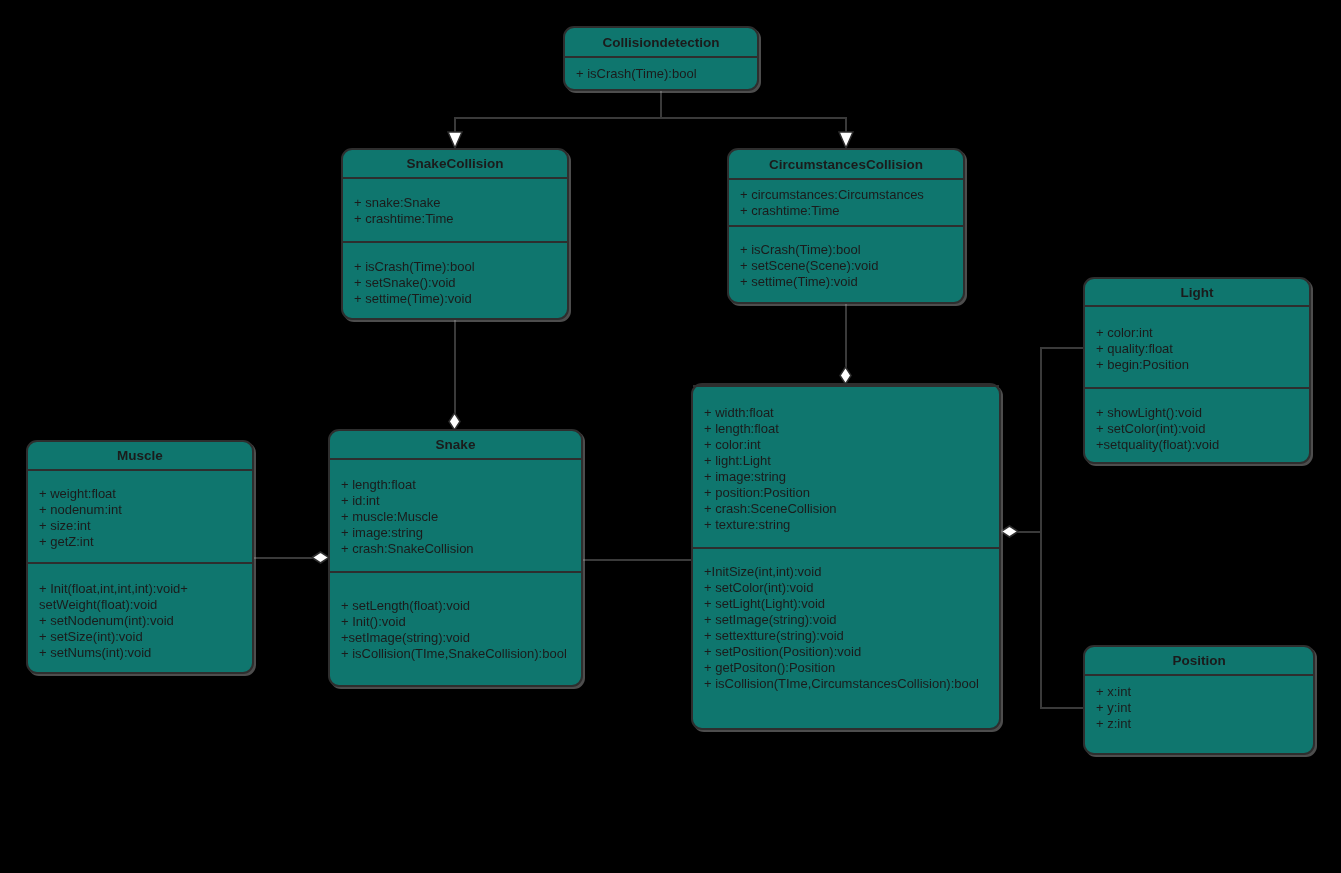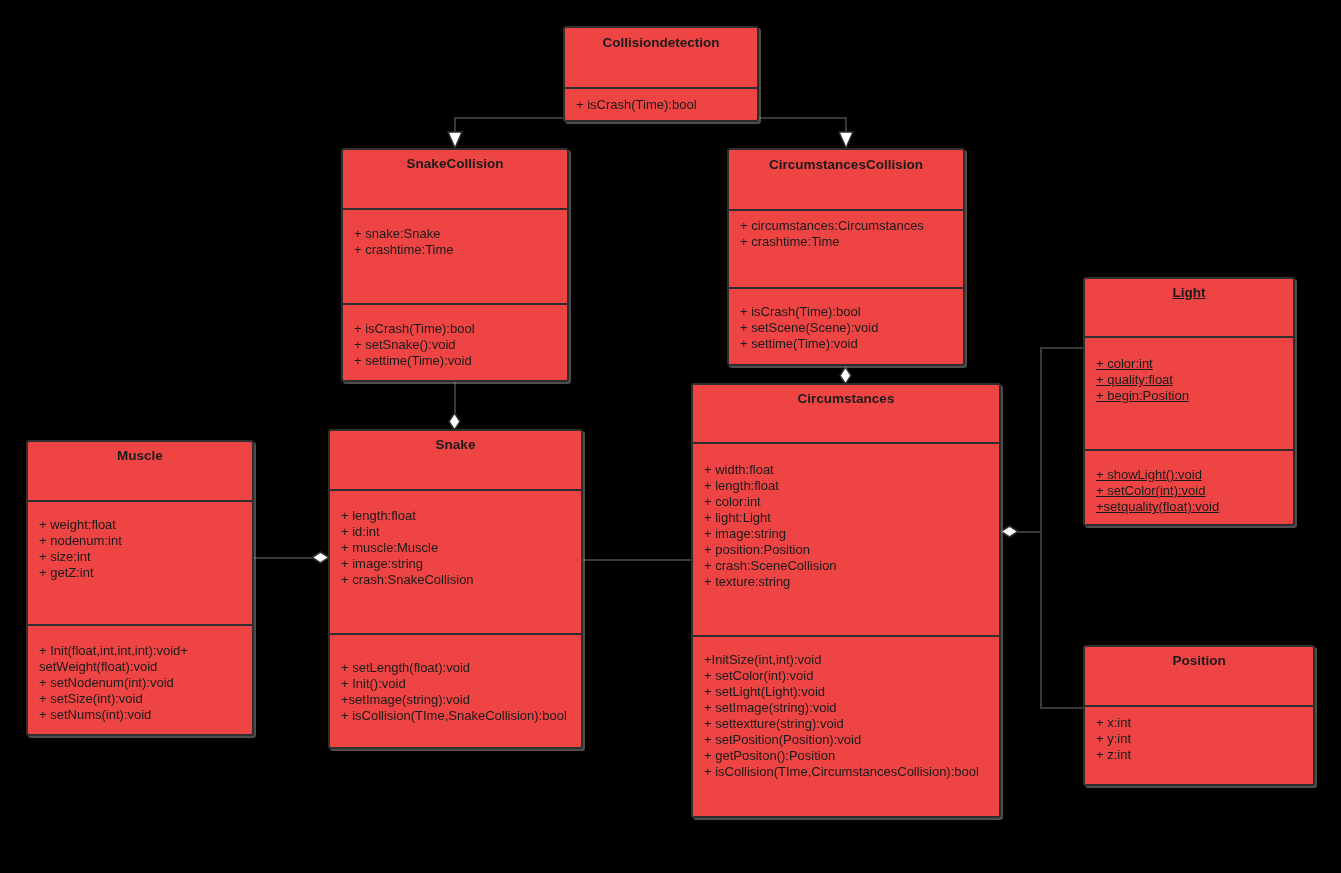"Collisiondetection" .uml-box { background: #ef4444 -> #0f766e; border-radius: 3px -> 11px }
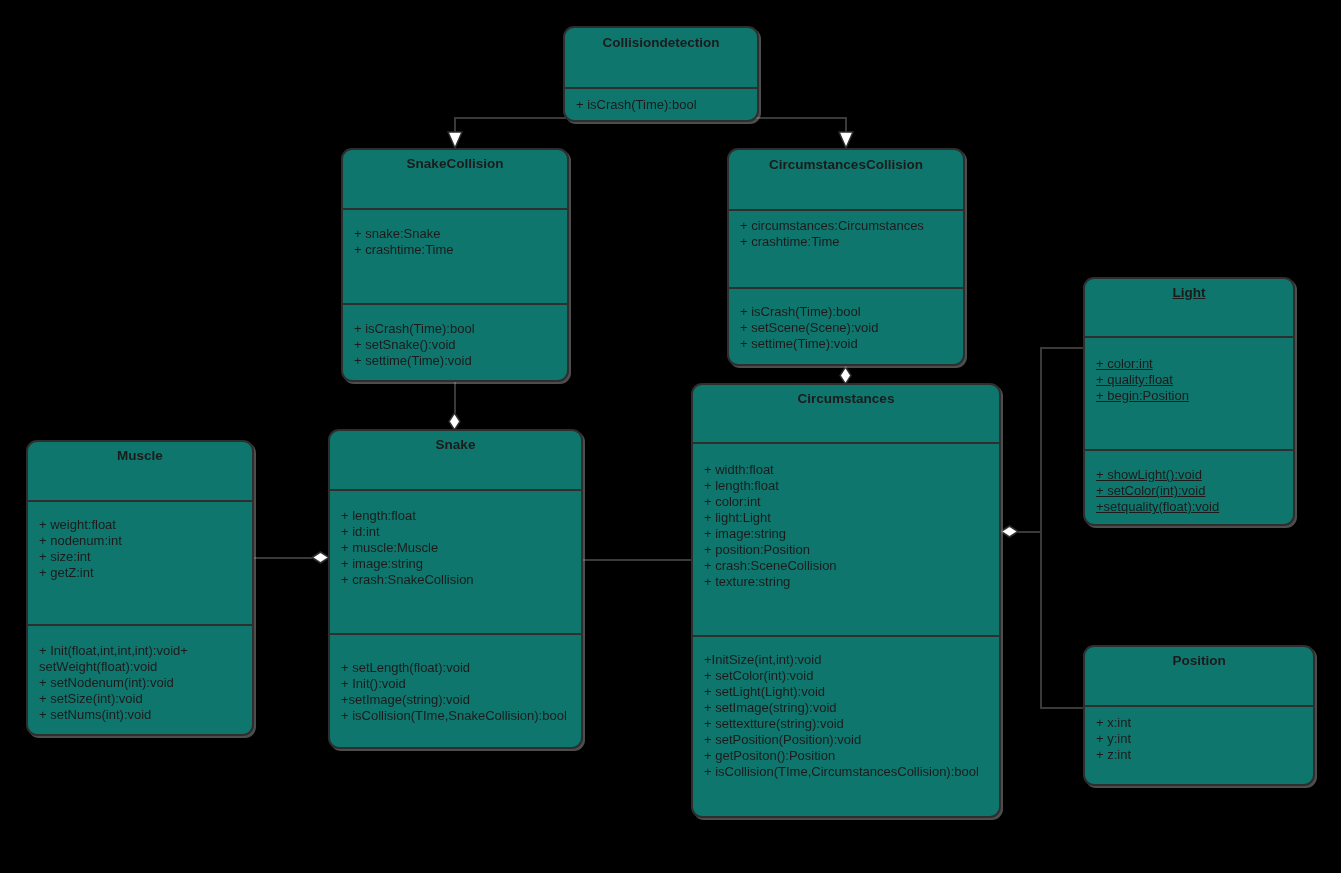"+ isCrash(Time):bool" .uml-section { margin-top: 31px -> none }
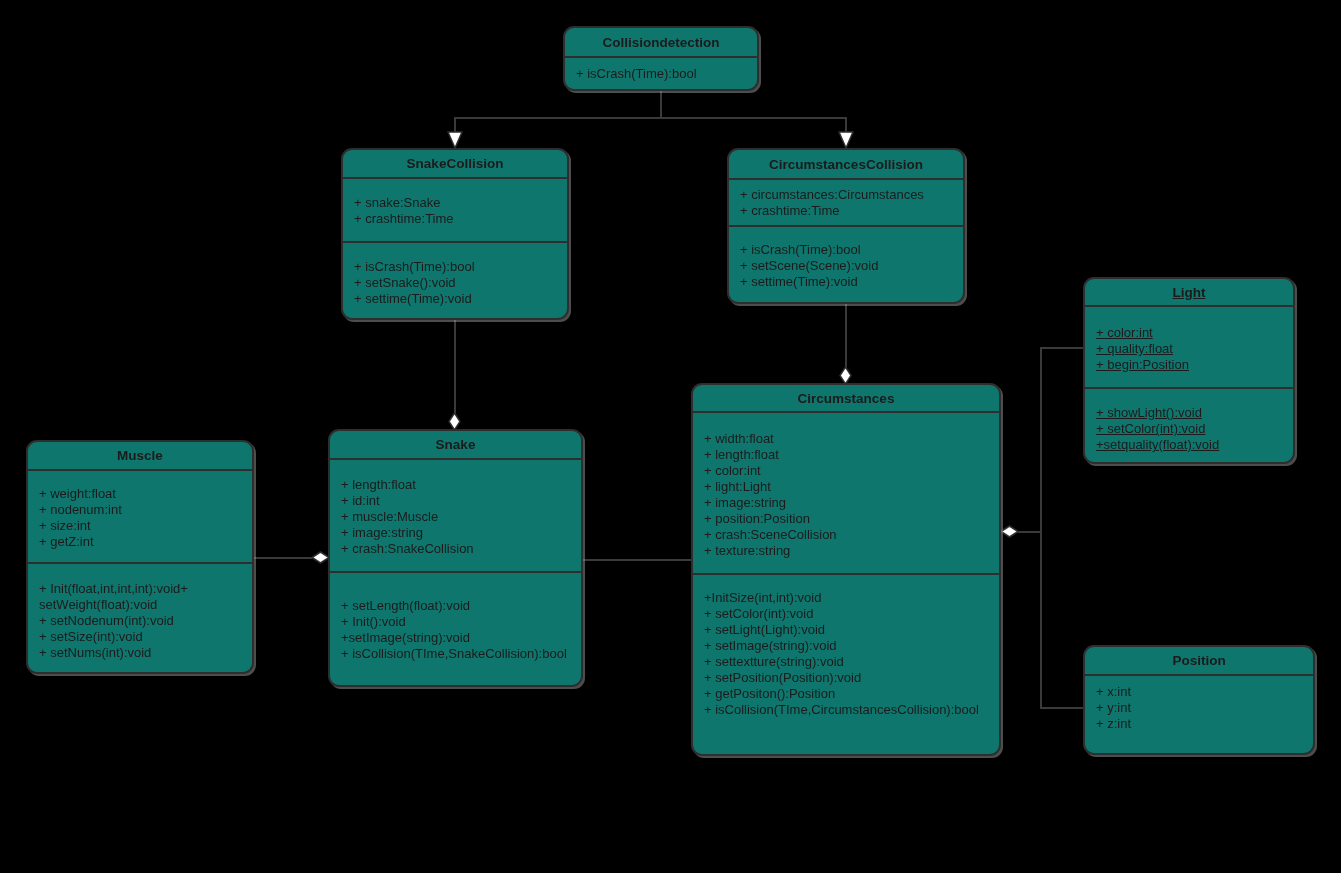"Light" #box-light { text-decoration: underline -> none; width: 212px -> 228px }
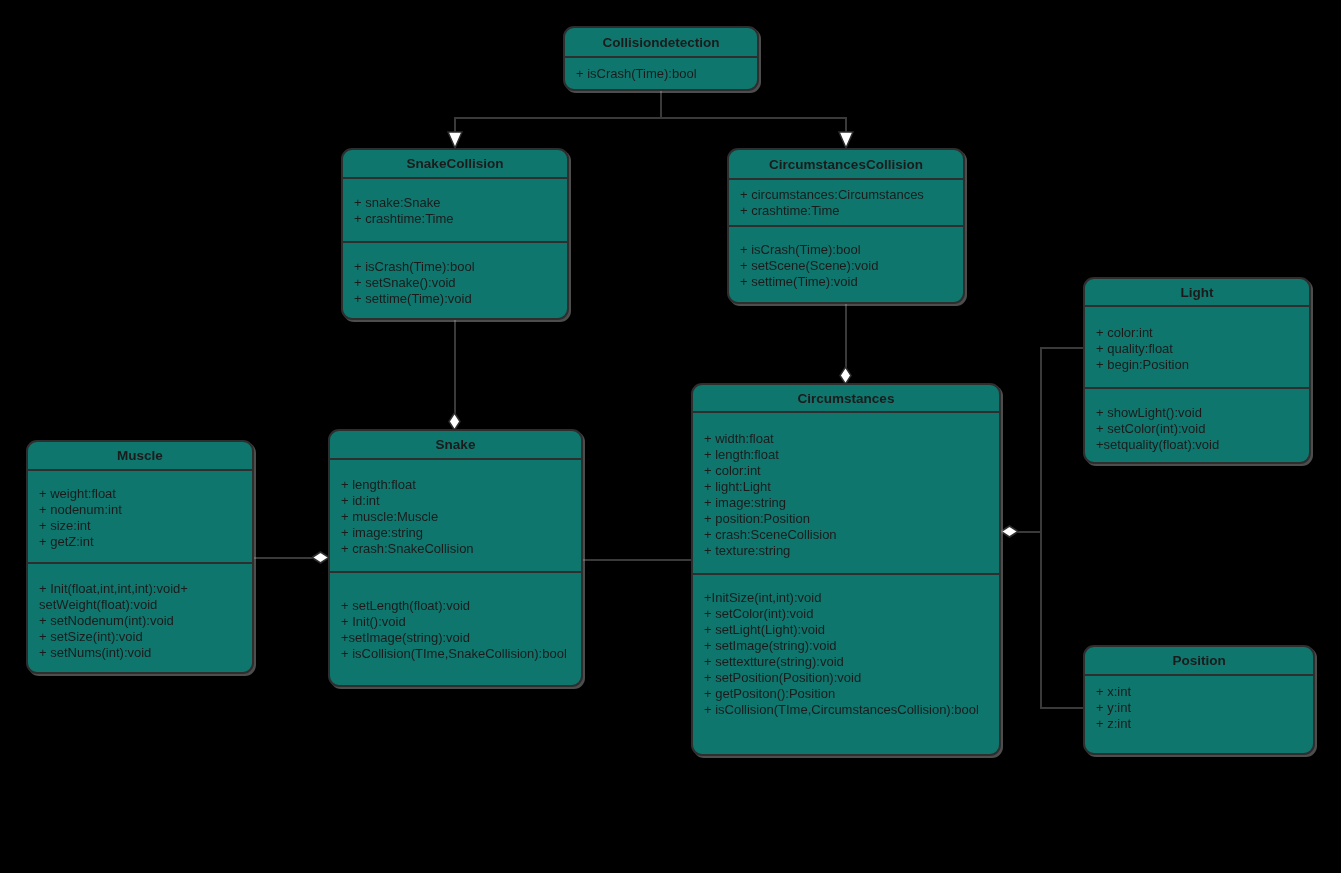"Circumstances" div.uml-title { html: <div>Circumstances</div> -> none }
